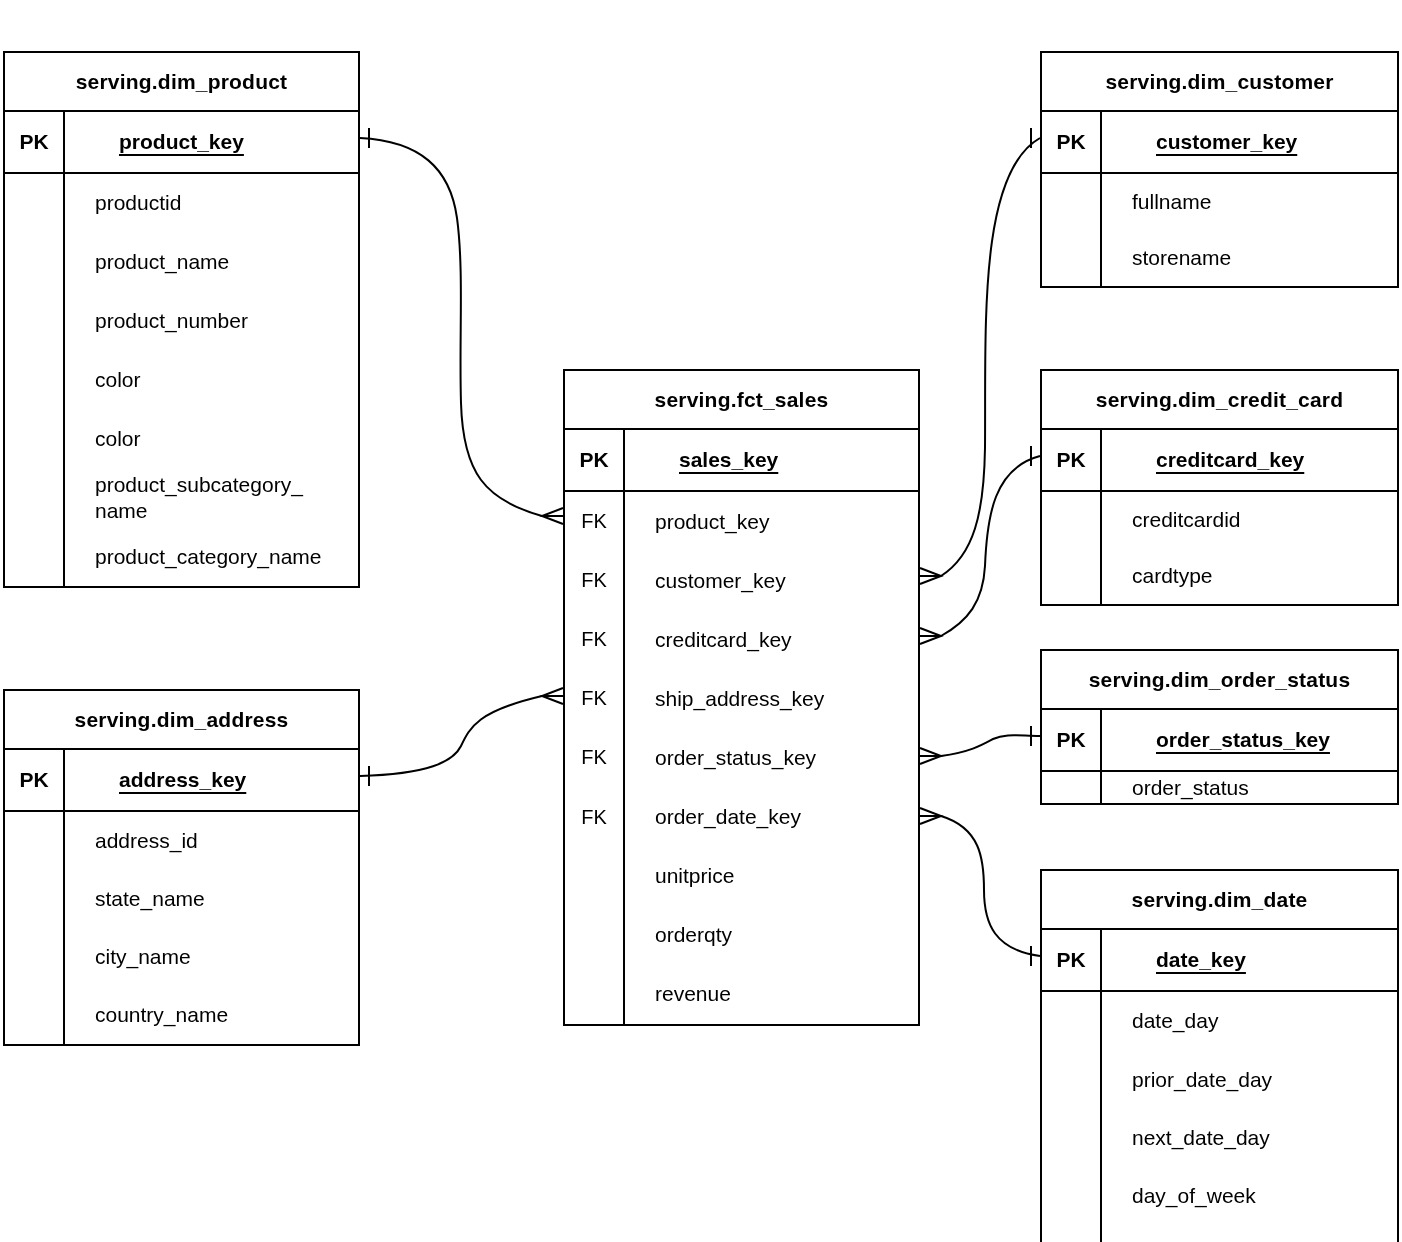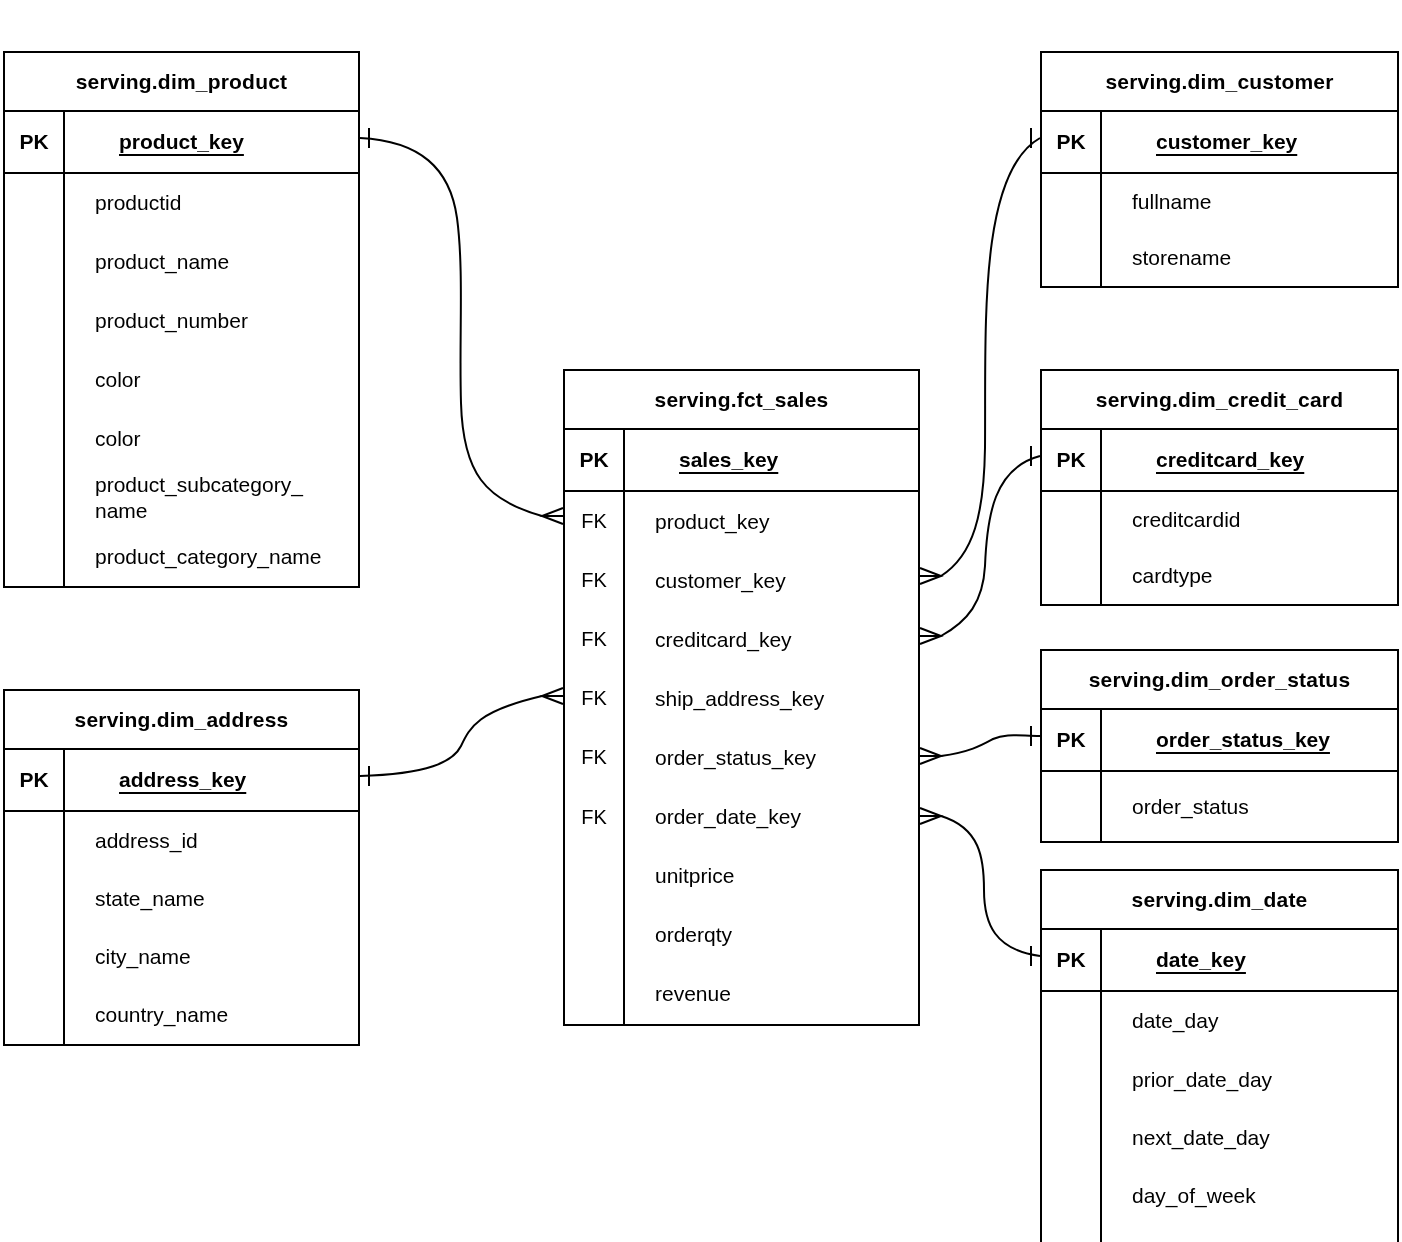"serving.dim_order_status" div.table { height: 194px -> 156px }
